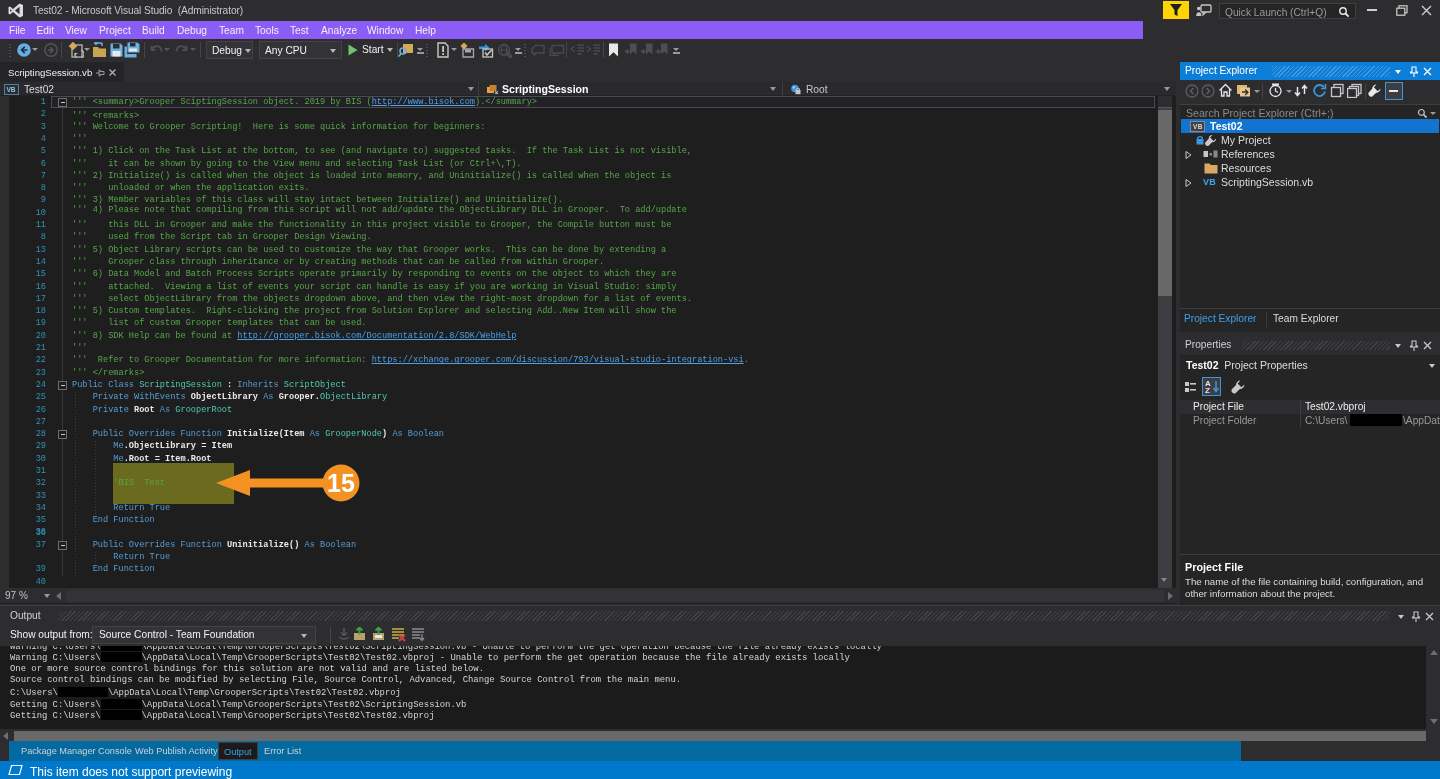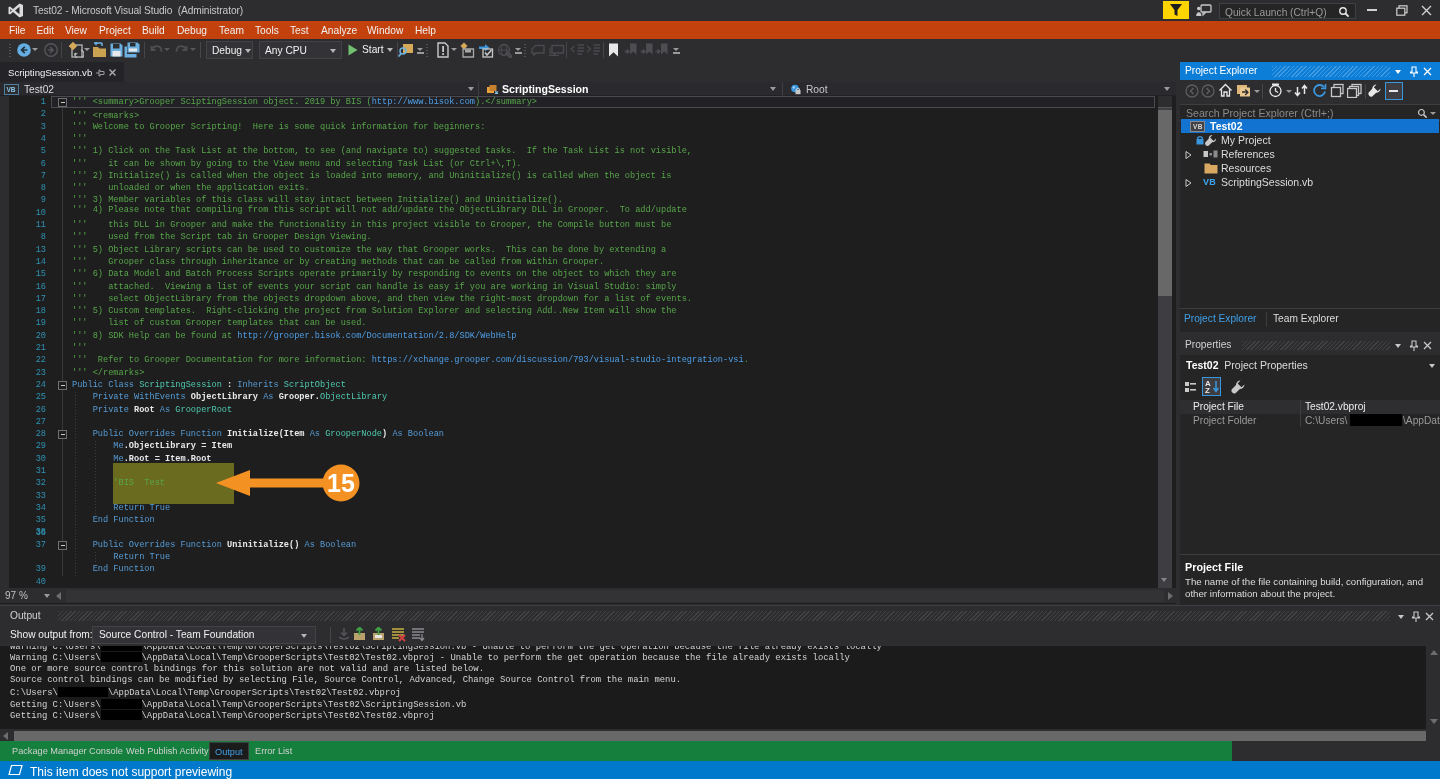"File" div.abs { background: #c2410c -> #8b5cf6; width: 1440px -> 1143px }
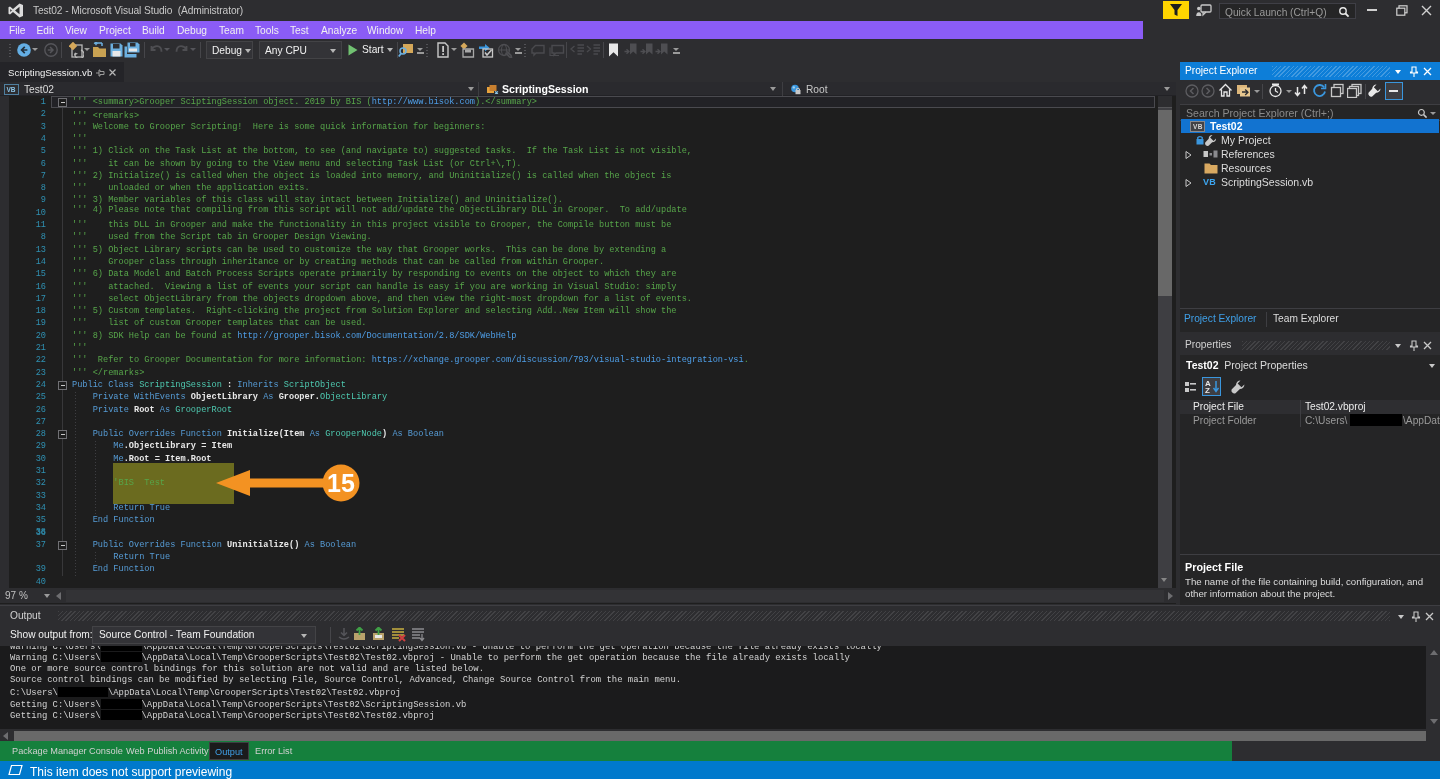"http://www.bisok.com" .lk { text-decoration: none -> underline }
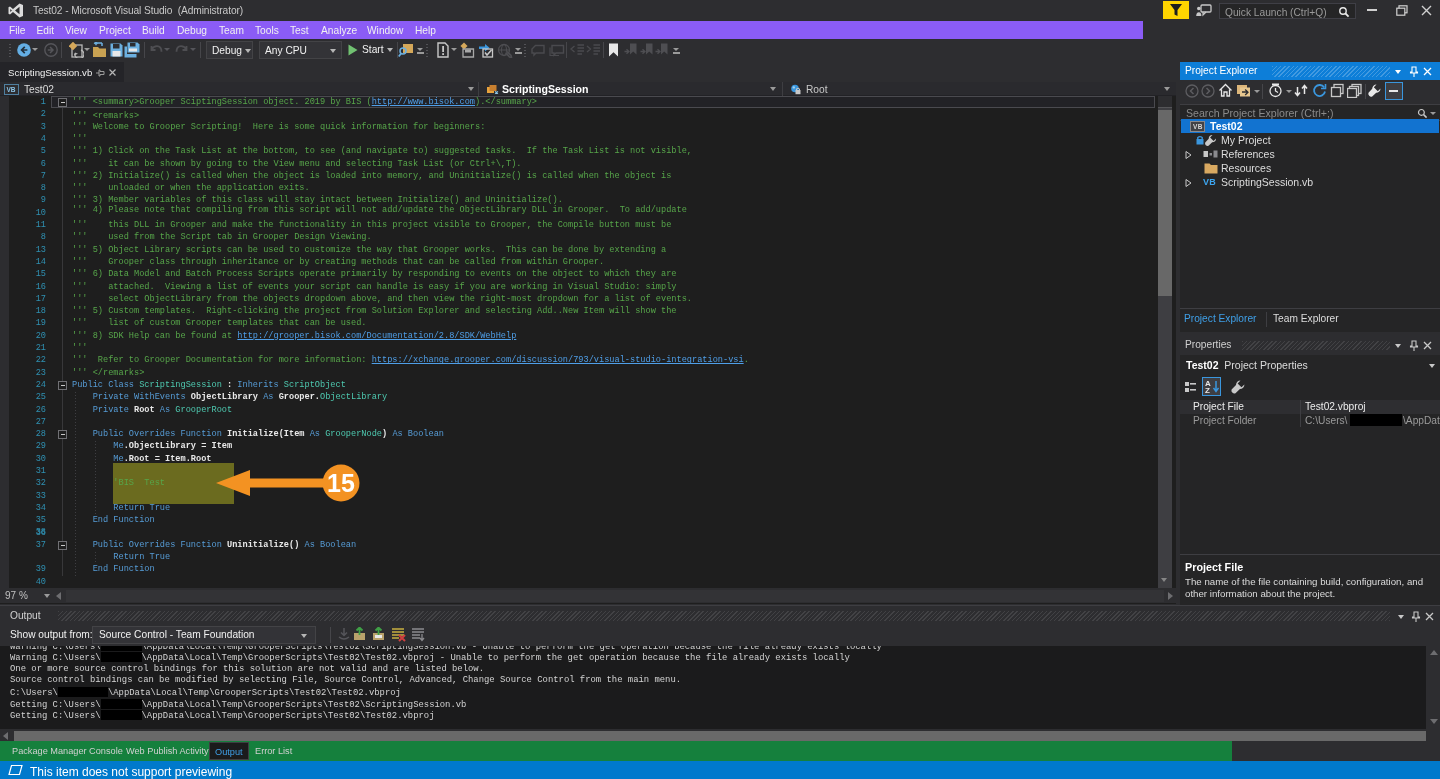"Package Manager Console" div.abs { background: #15803d -> #0369a1; left: 0 -> 9px }
